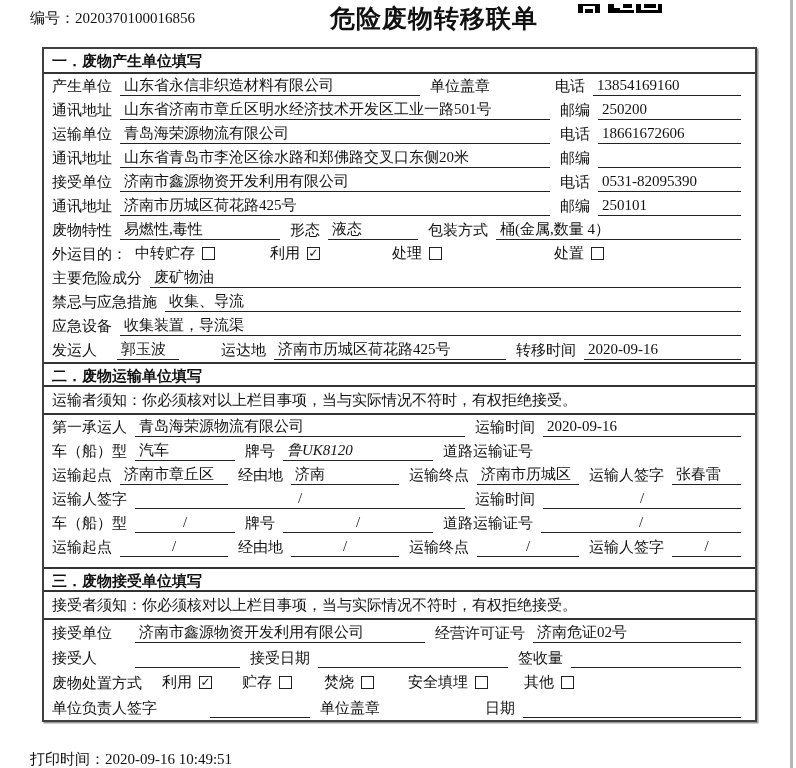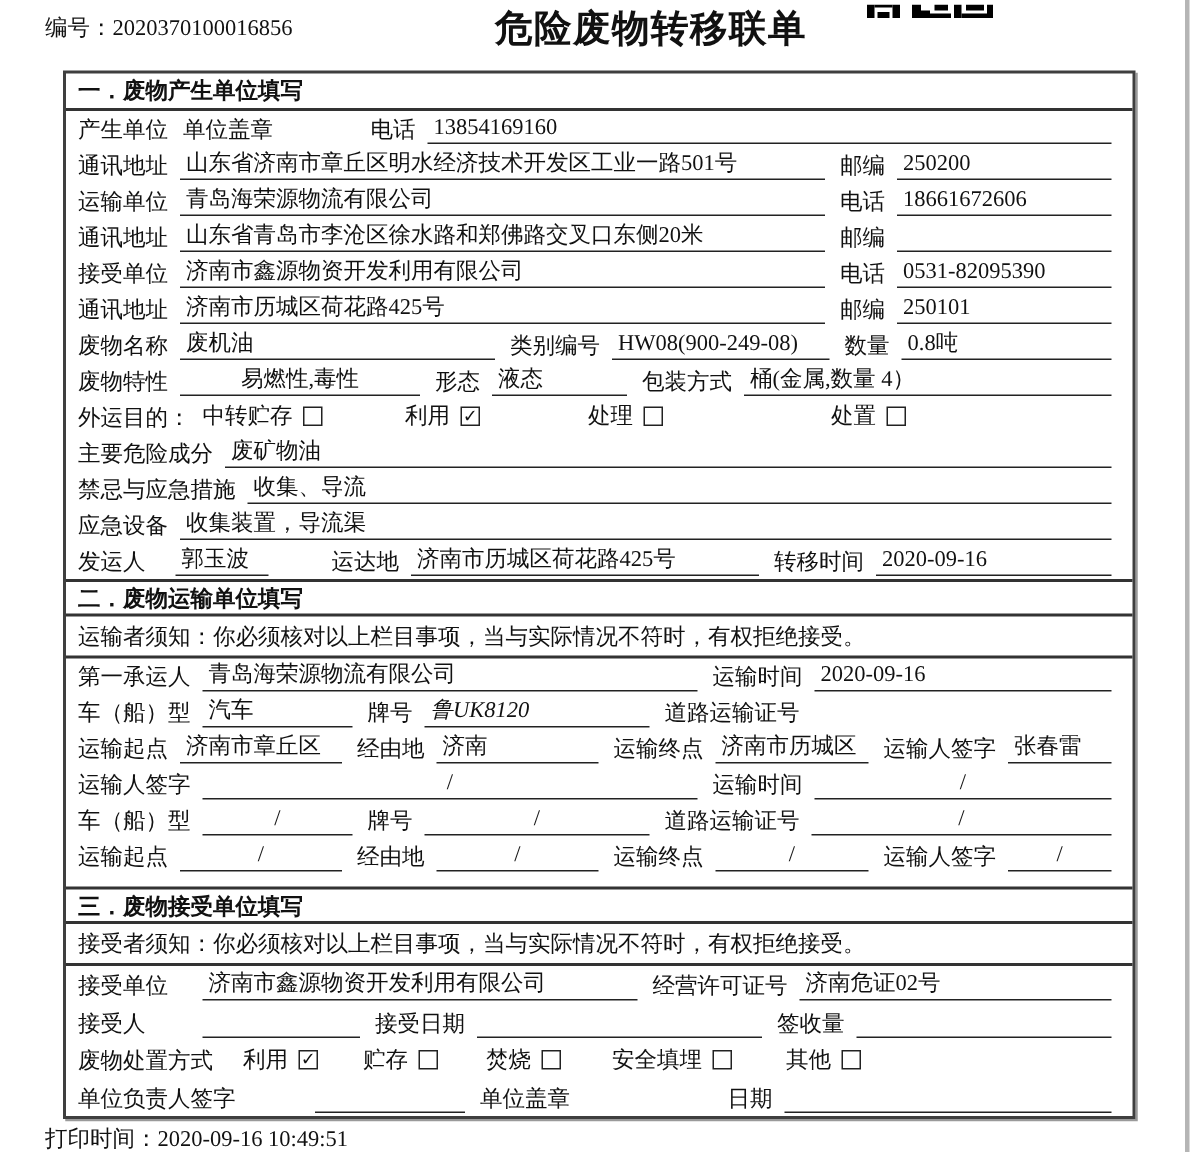"山东省永信非织造材料有限公司" span.fld { html: none -> <span>山东省永信非织造材料有限公司</span> }
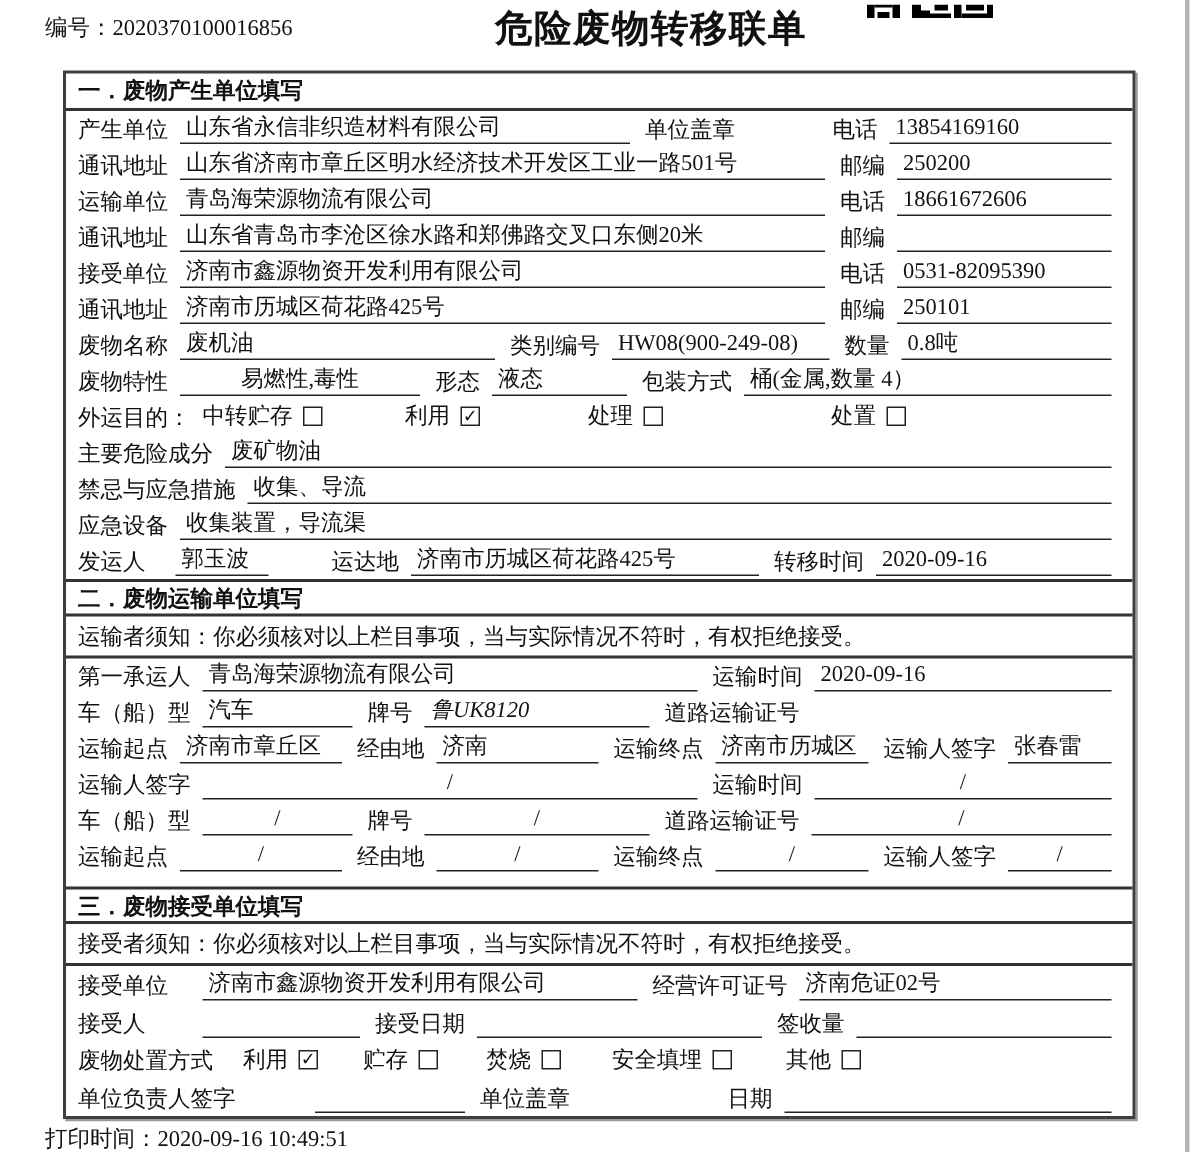"废物名称" div.row { html: <div> <span>废物名称</span> <span>废机油</span> <span>类别编号</span> <span>HW08(900-249-08)</span> <span>数量</span> <span>0.8吨</span> </div> -> none }
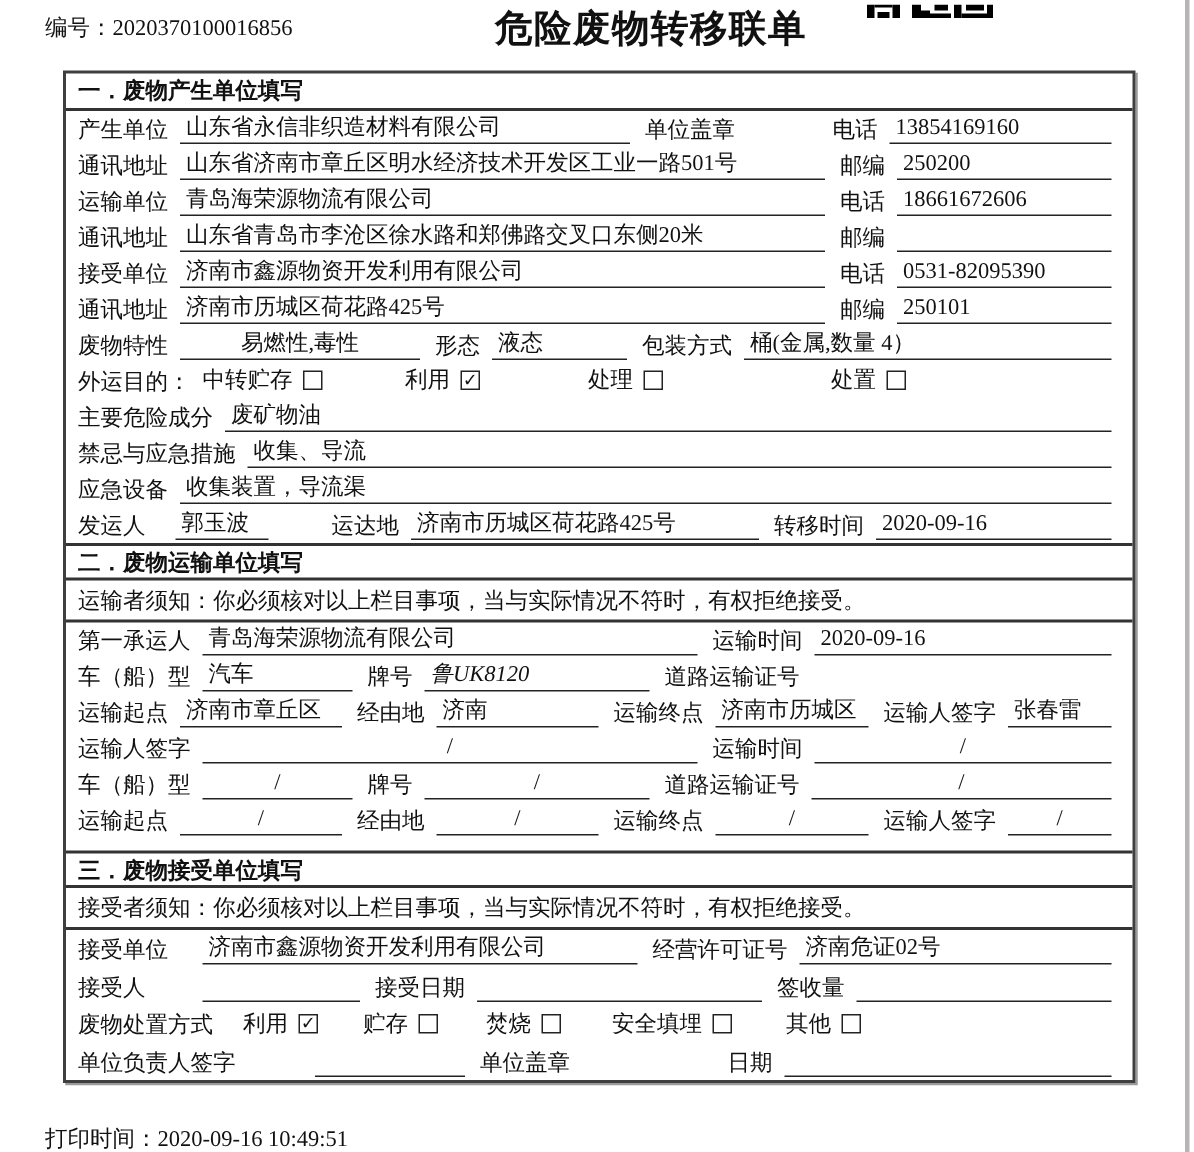"易燃性,毒性" span.fld { text-align: center -> none }
